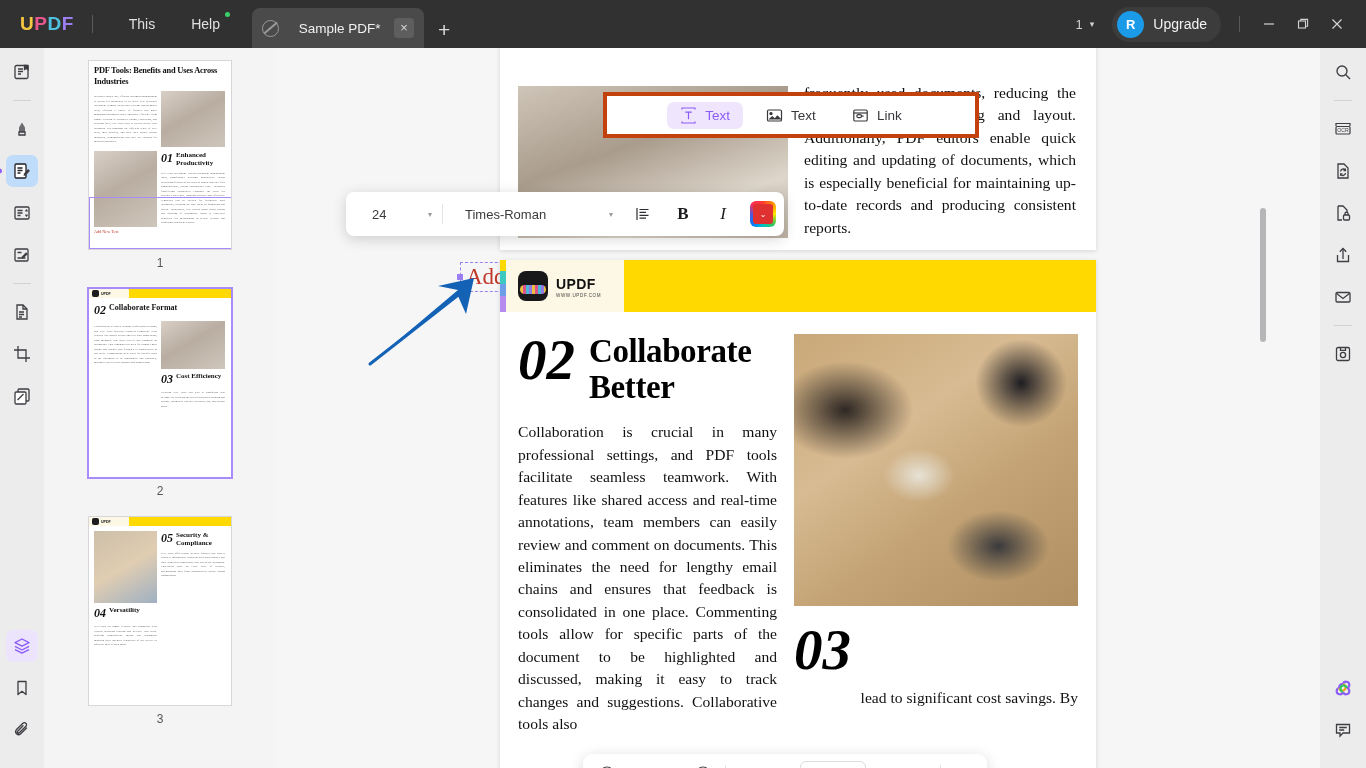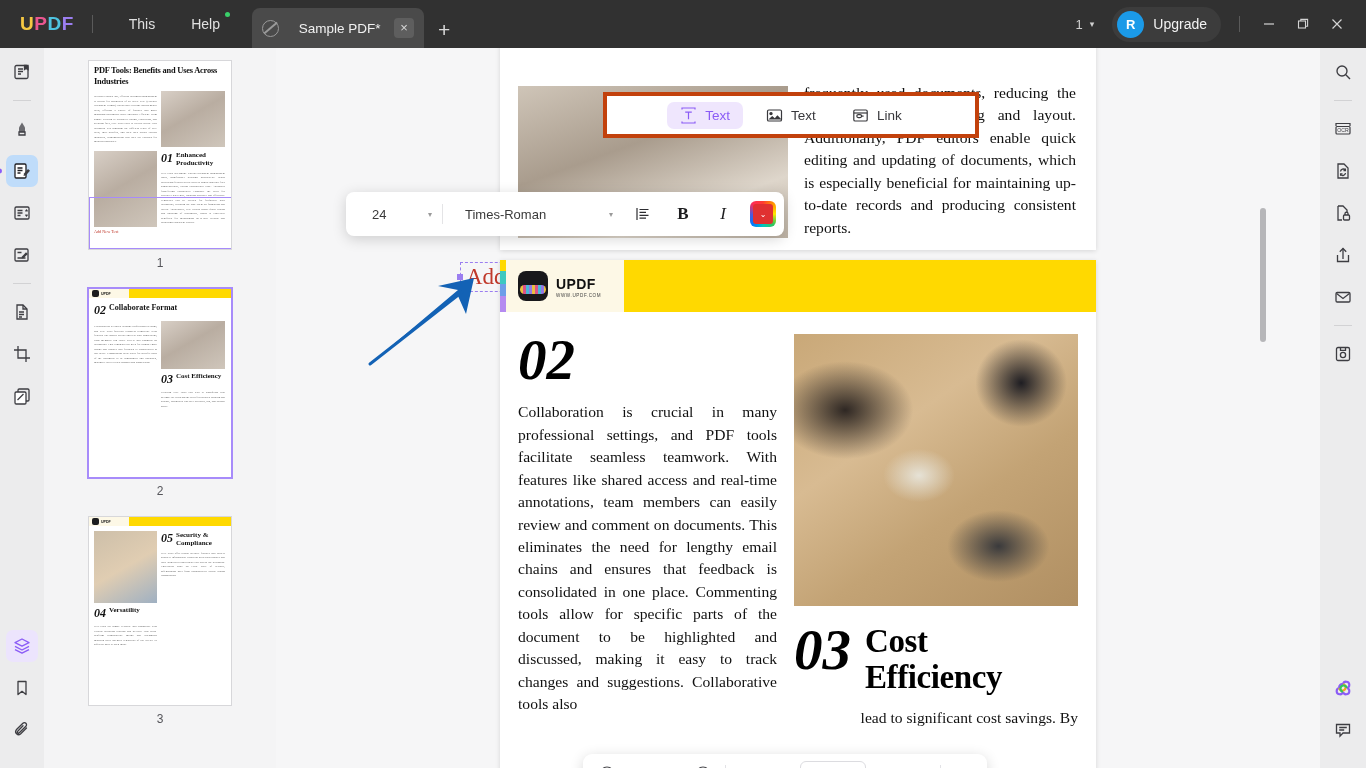"Collaborate" div { html: none -> <div> <div>Collaborate</div> <div>Better</div> </div> }
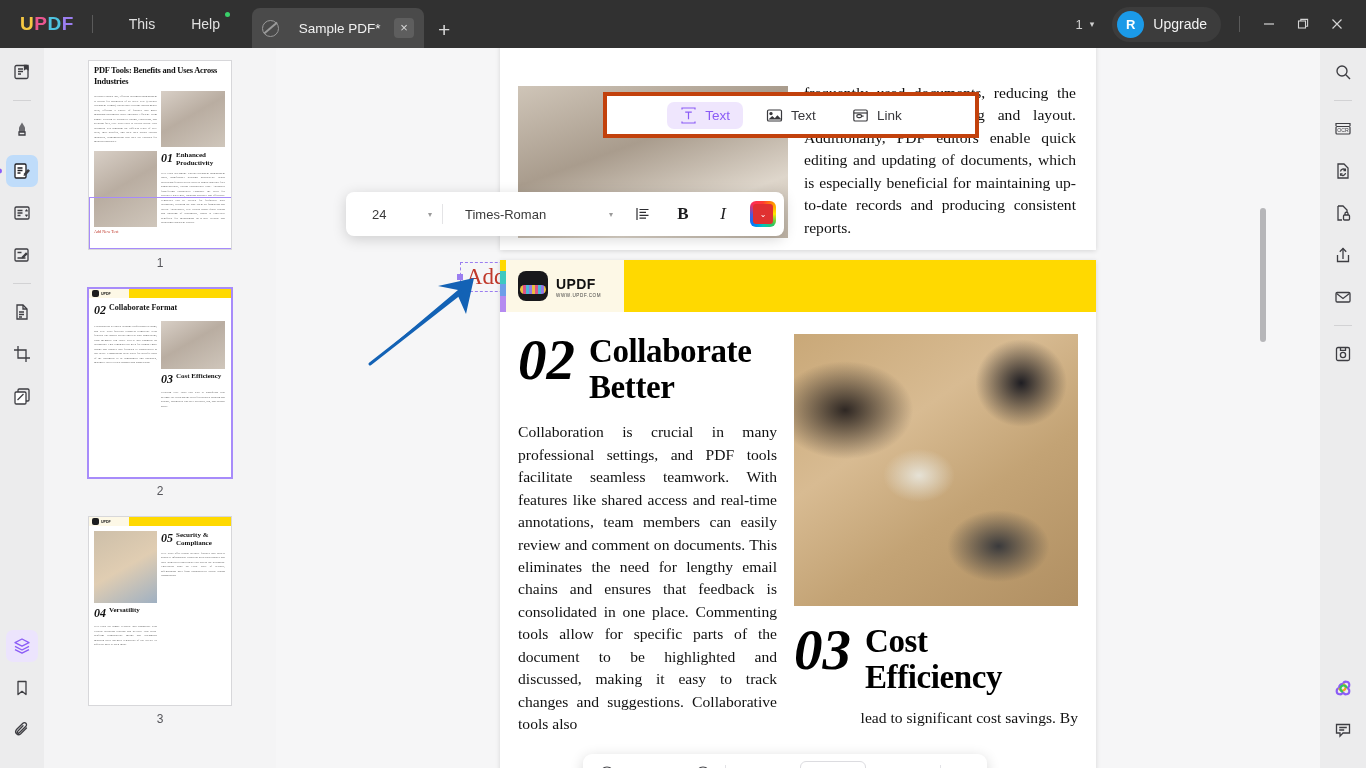"Cost" div { html: <div> <div>Cost</div> <div>Efficiency</div> </div> -> none }
